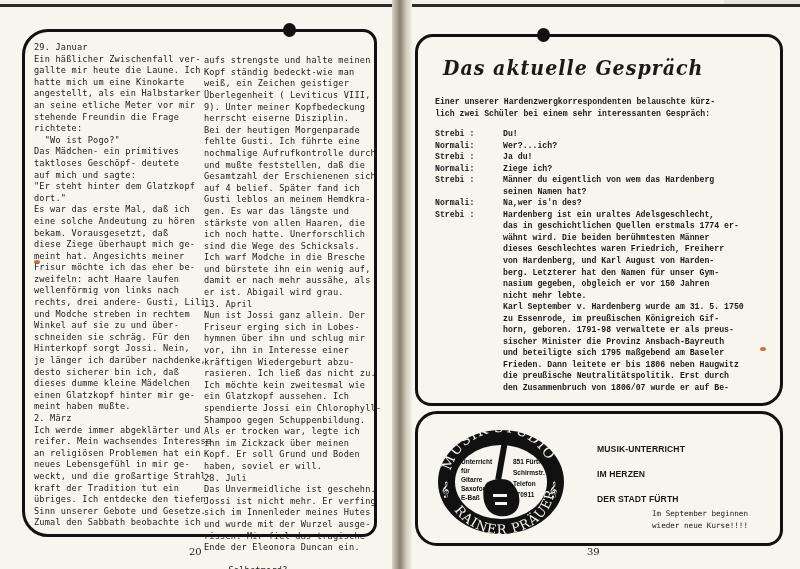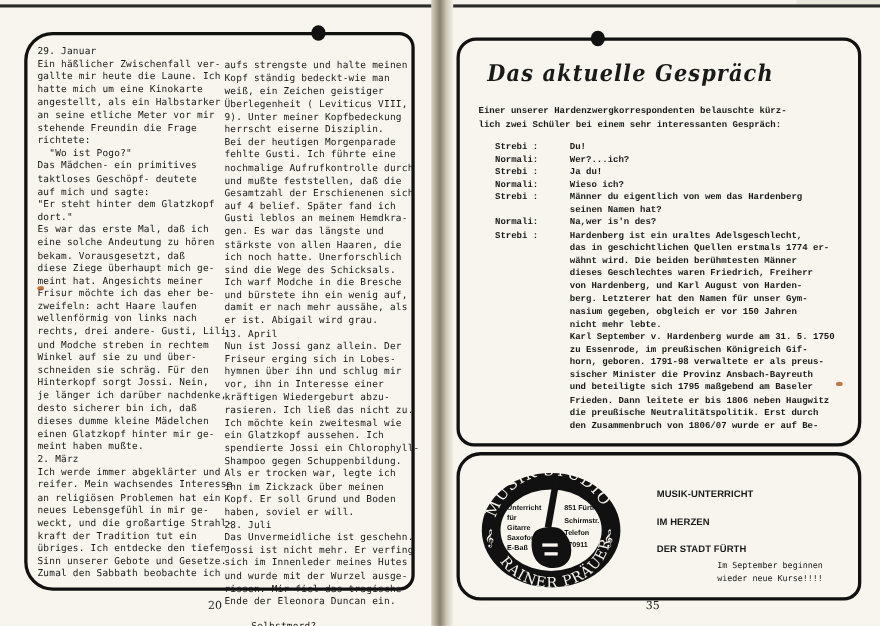"Strebi :" .drow { margin-left: 15px -> none }
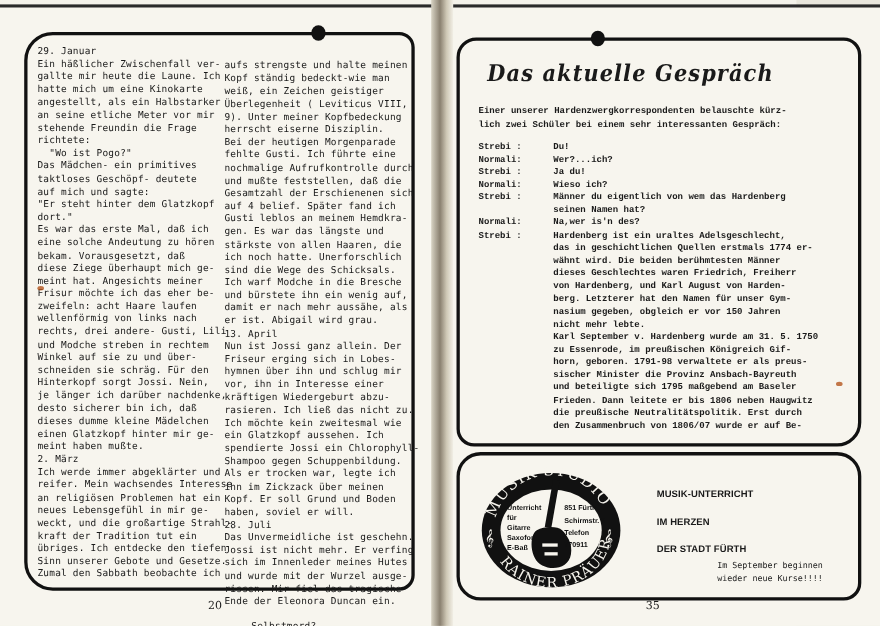"Wieso ich?" span.speech { text: Wieso -> Ziege }
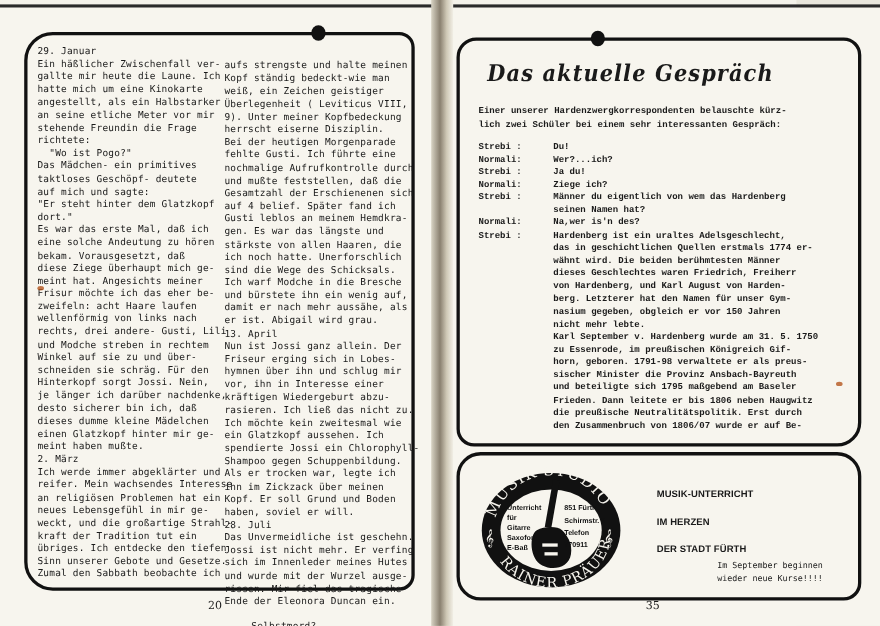"35" div.pagenum { text: 35 -> 39 }
